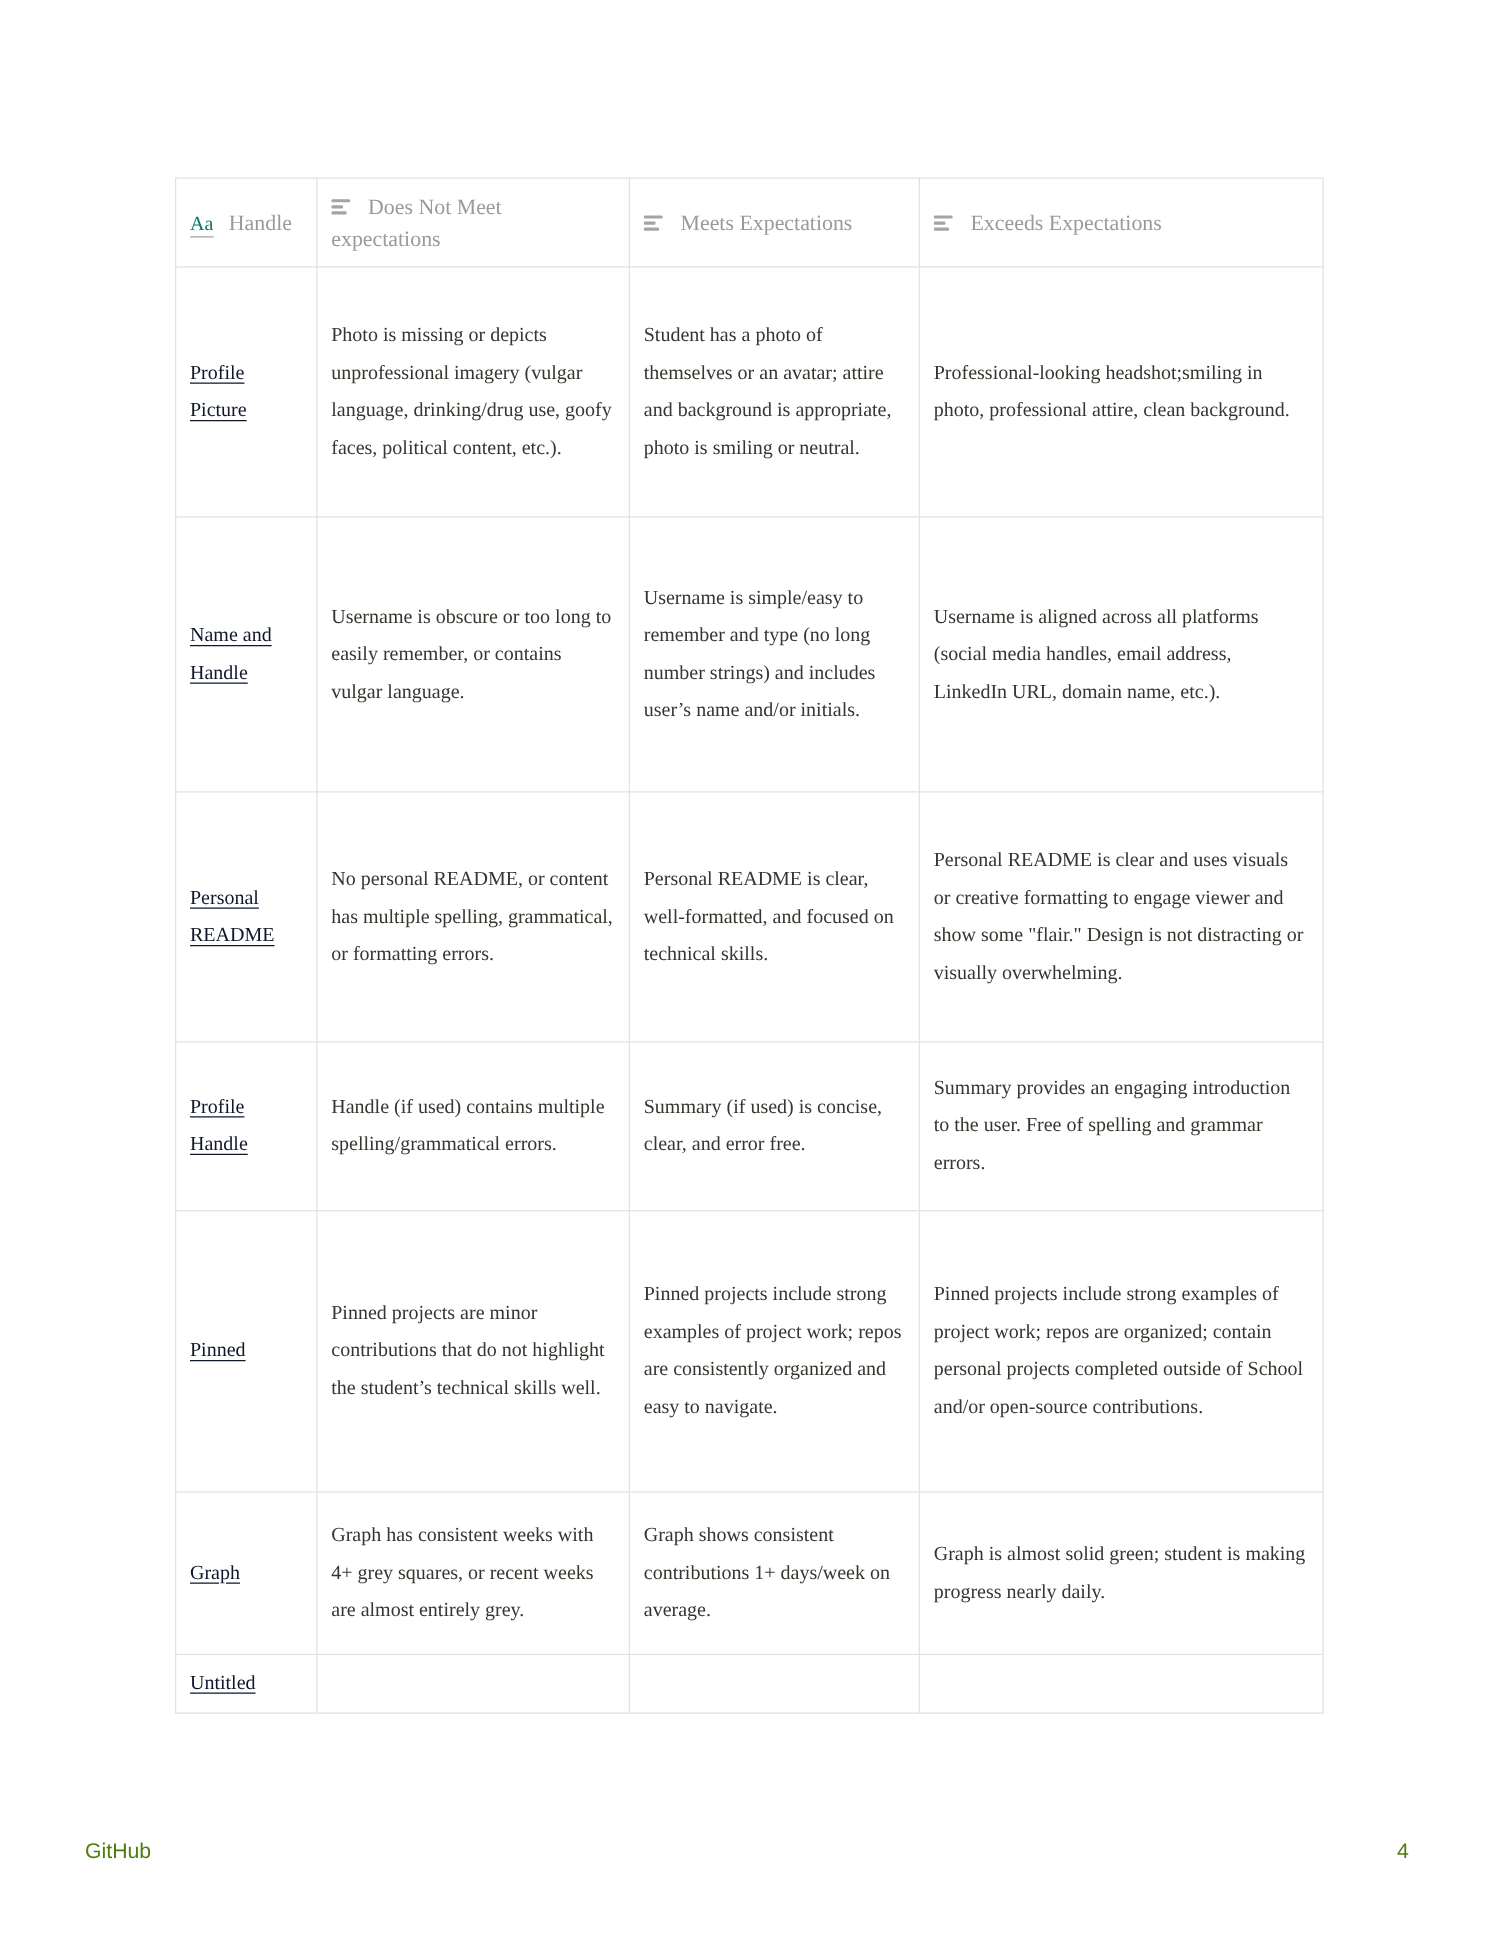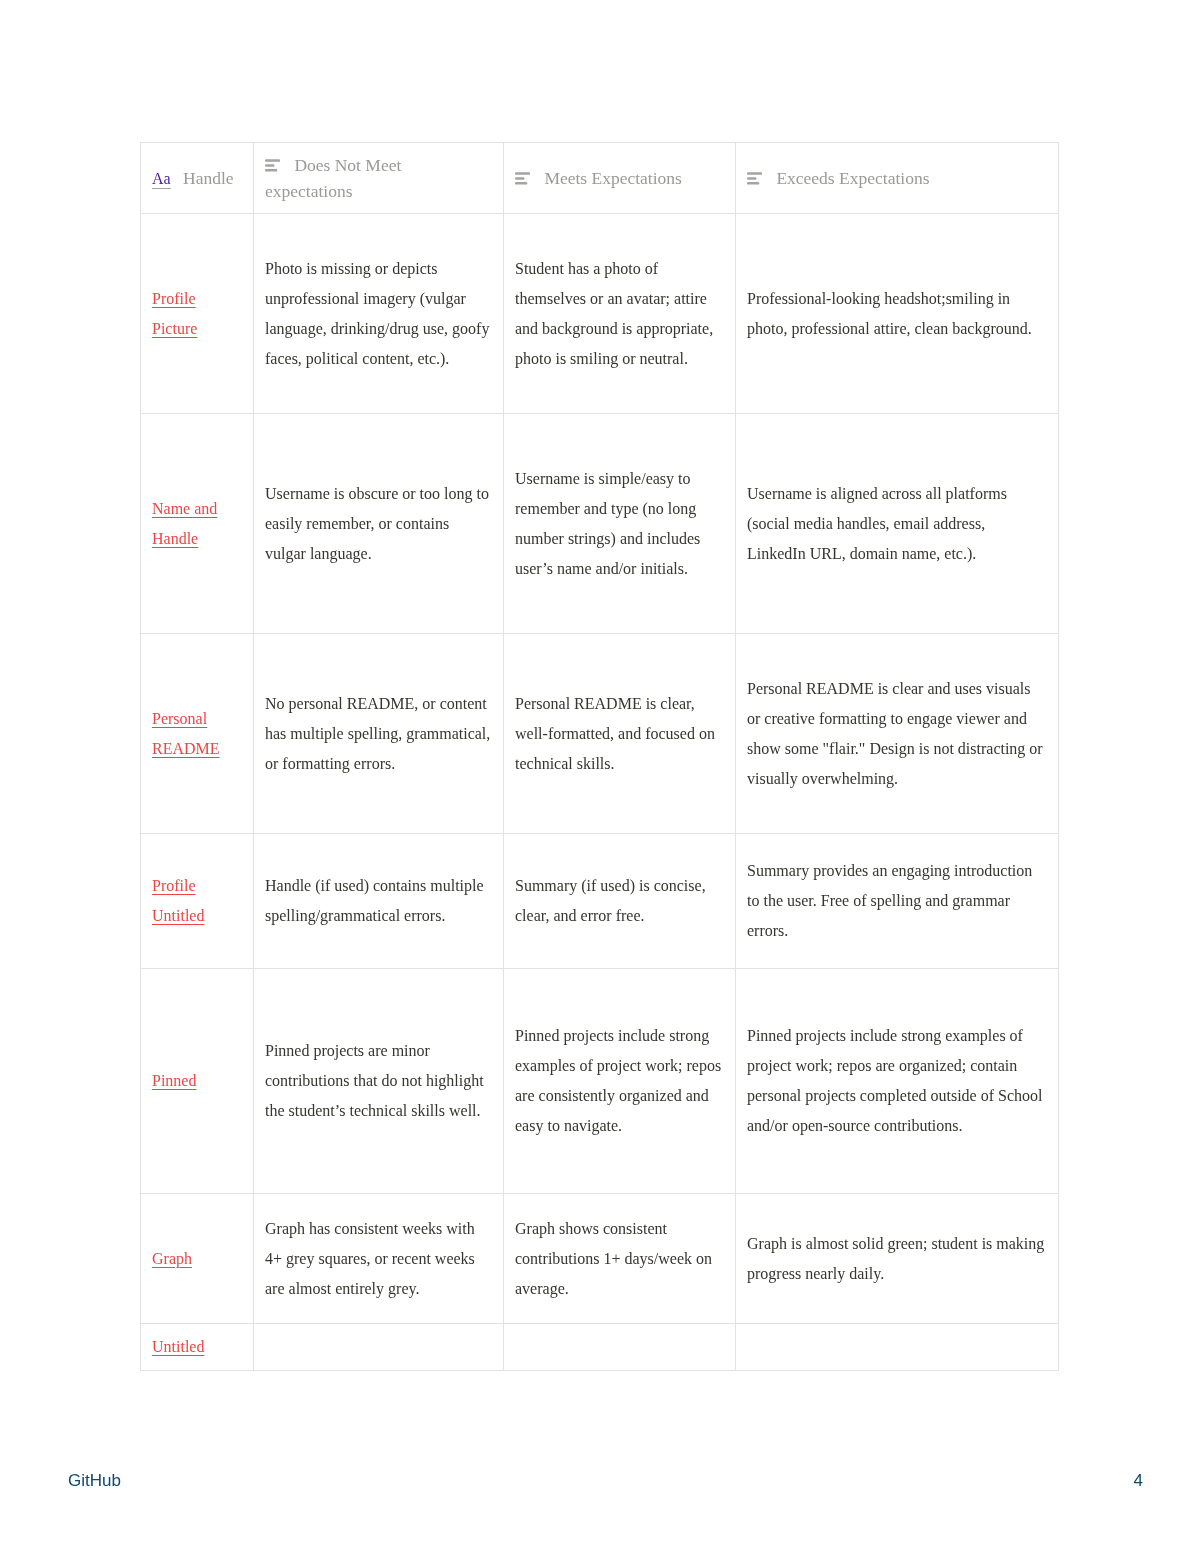"Aa" .aa-icon { color: #4c1d95 -> #0f766e }
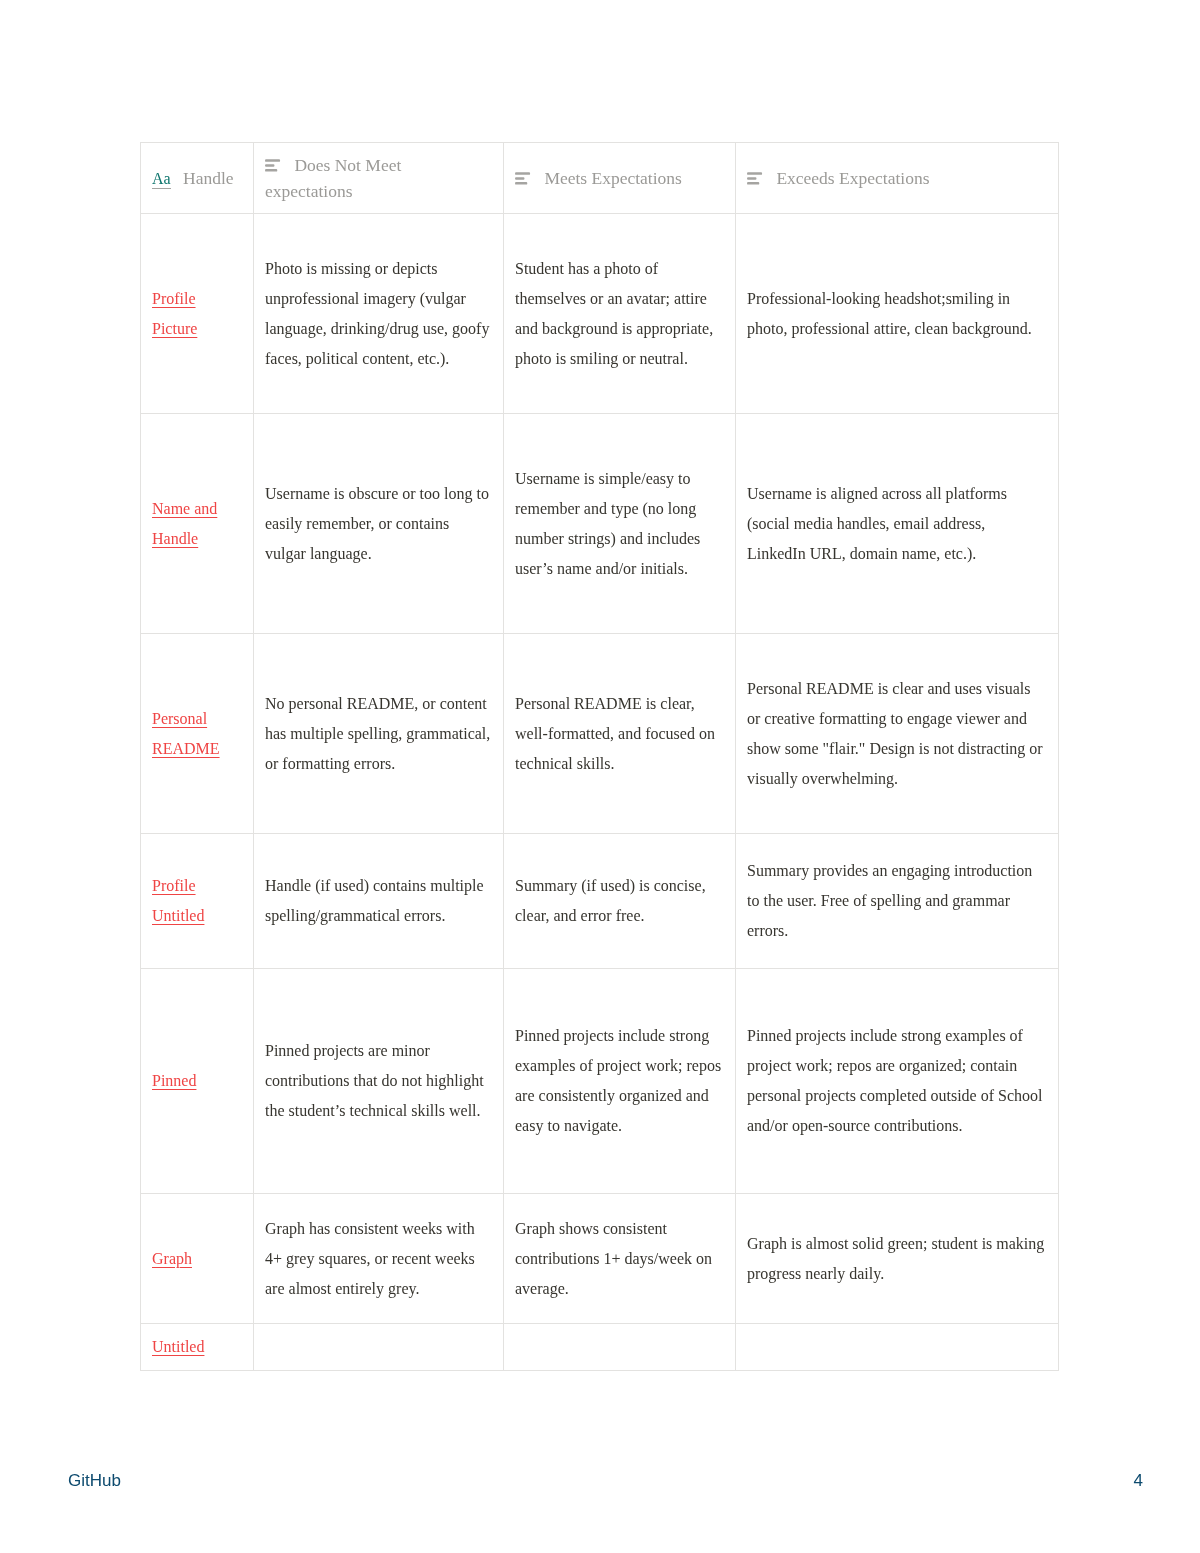"Profile Picture" .section-link { color: #ef4444 -> #0f172a }
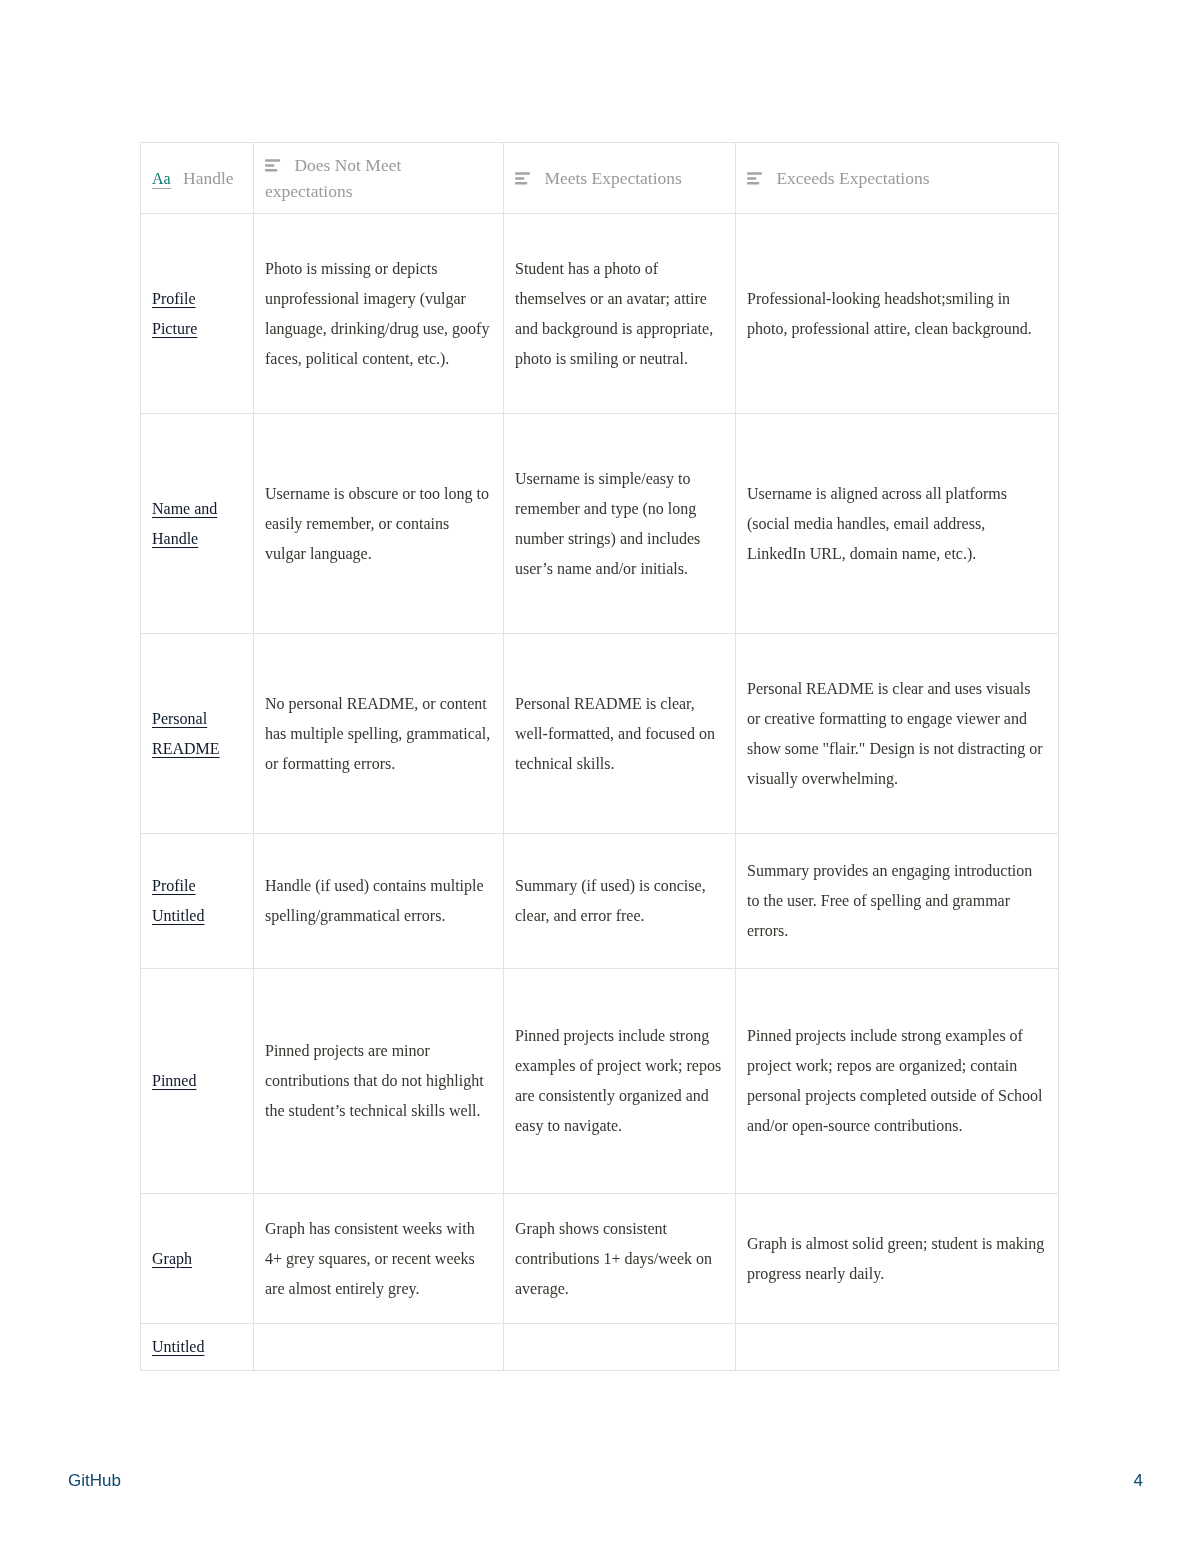"Profile Untitled" span.section-link { text: Untitled -> Handle }
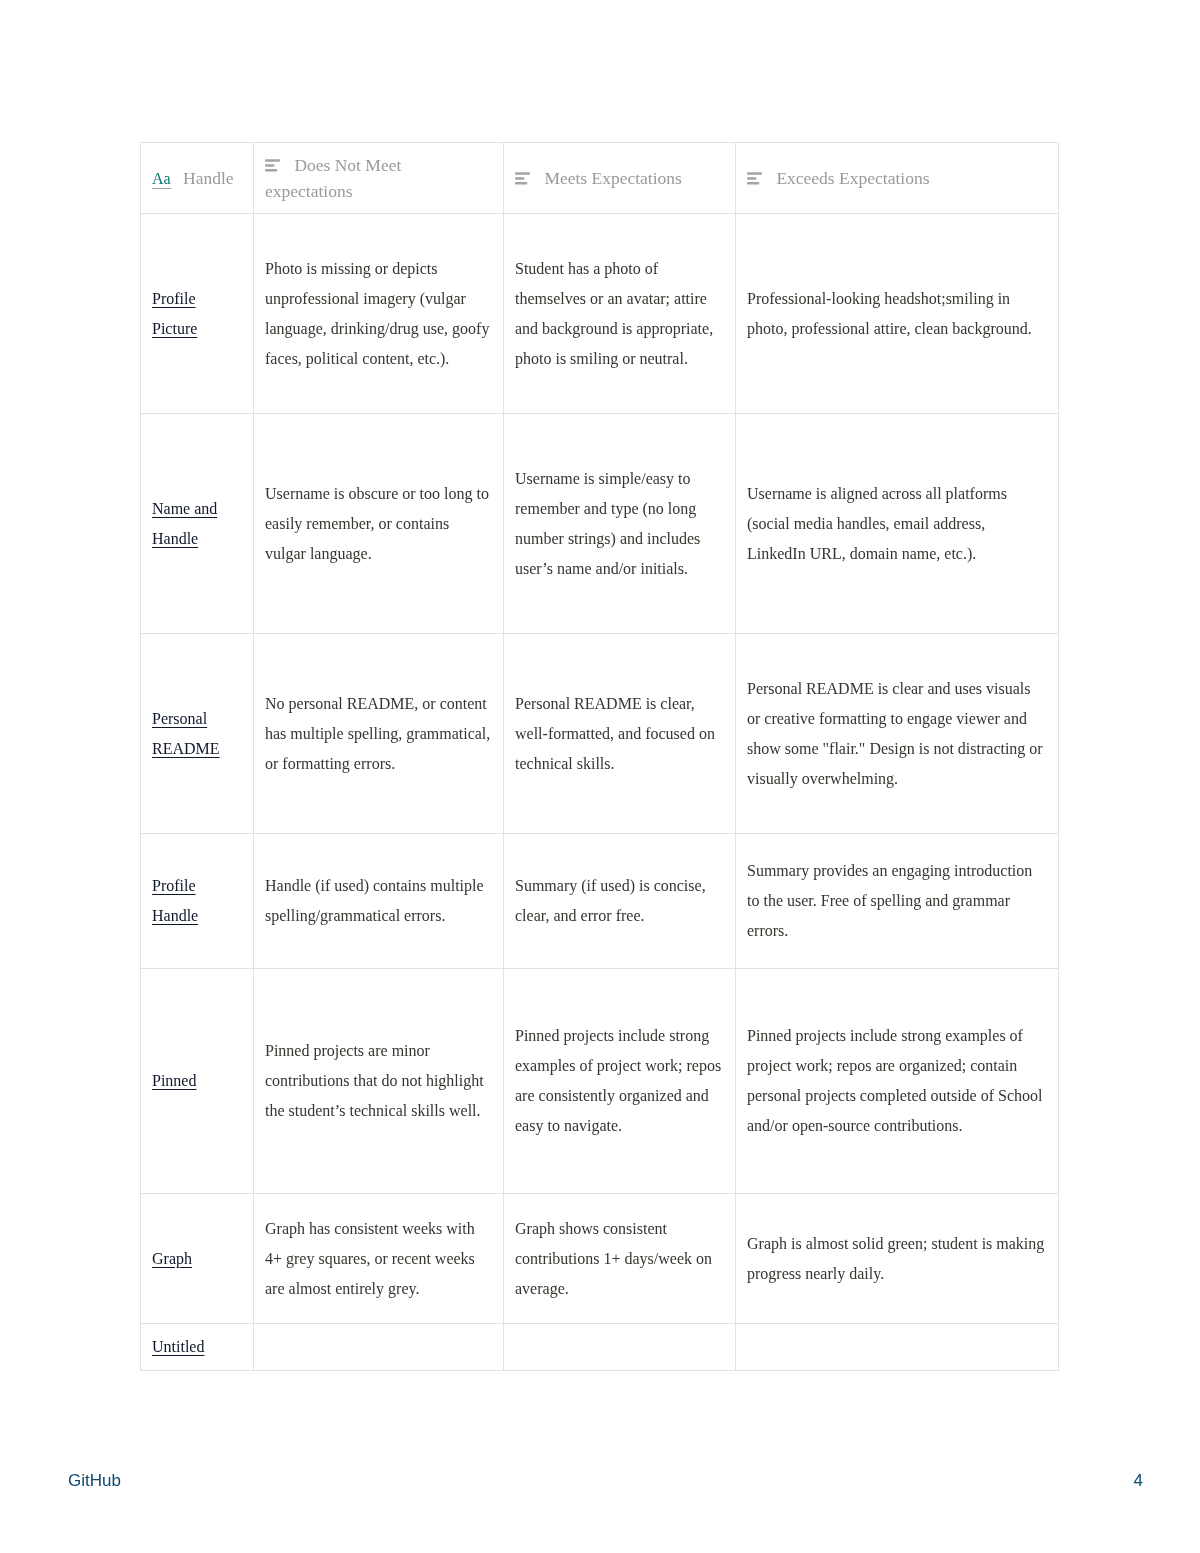"GitHub" .footer { color: #0c4a6e -> #4d7c0f; right: 57px -> 73px }
